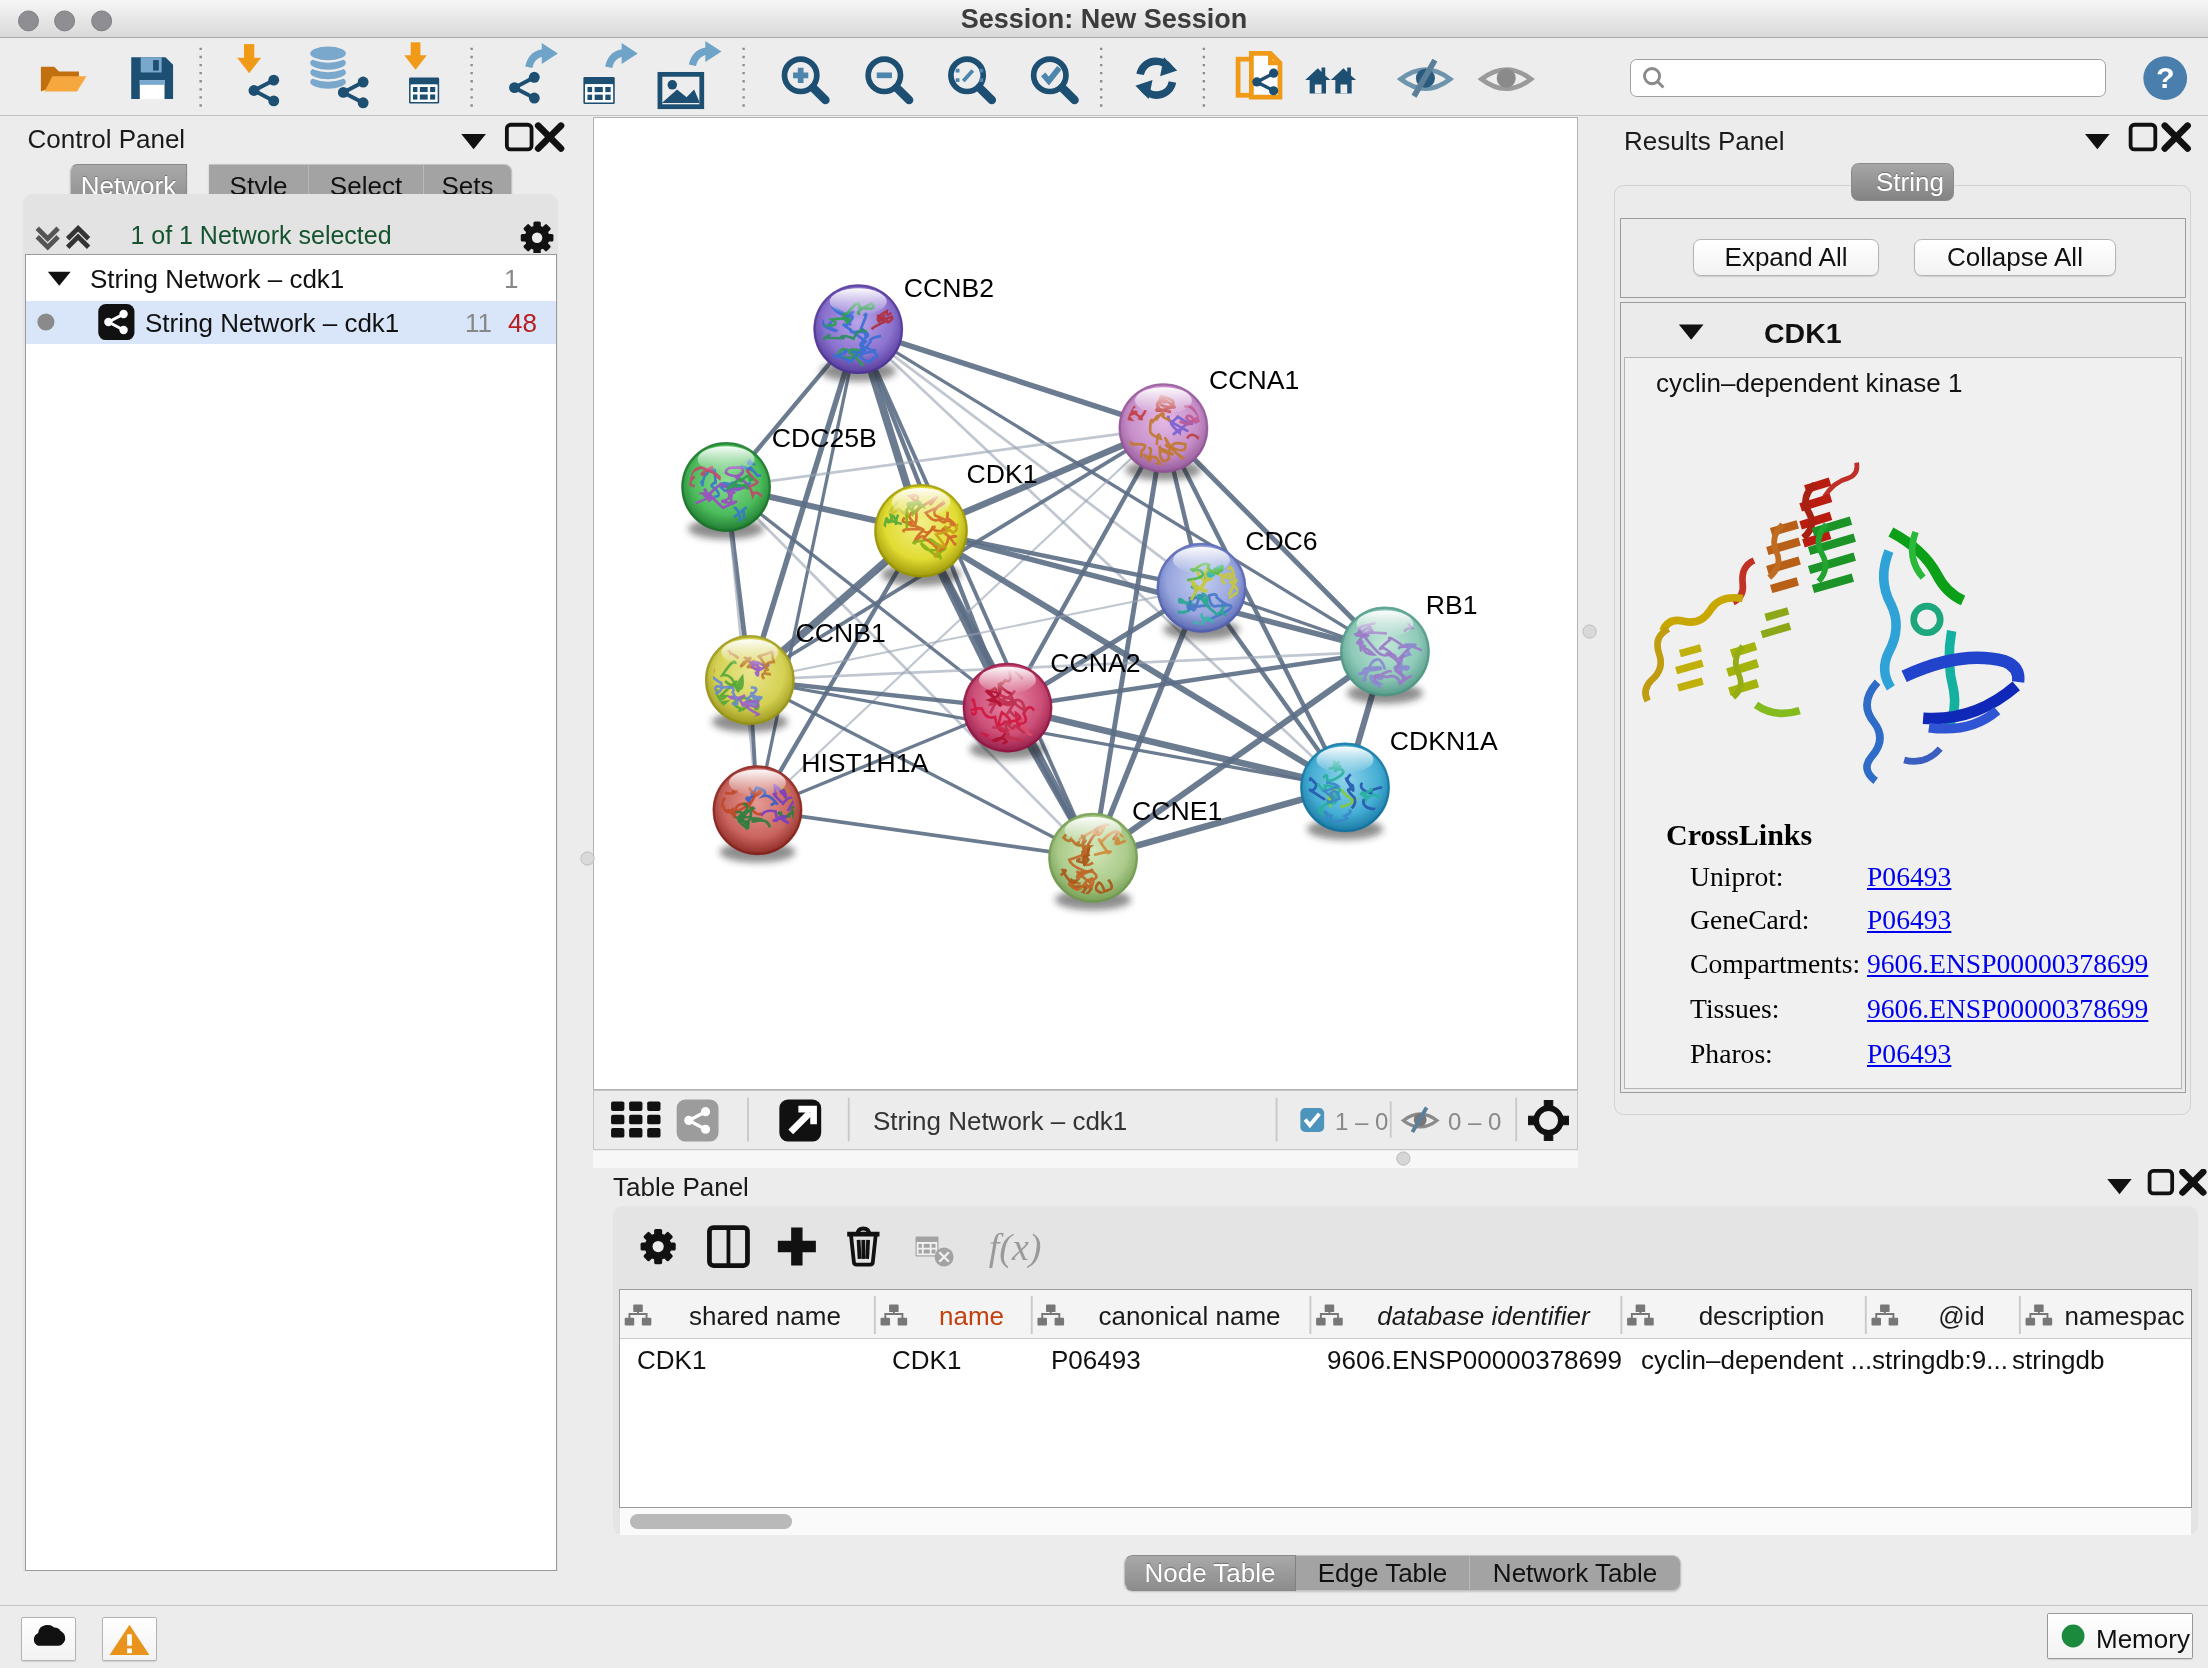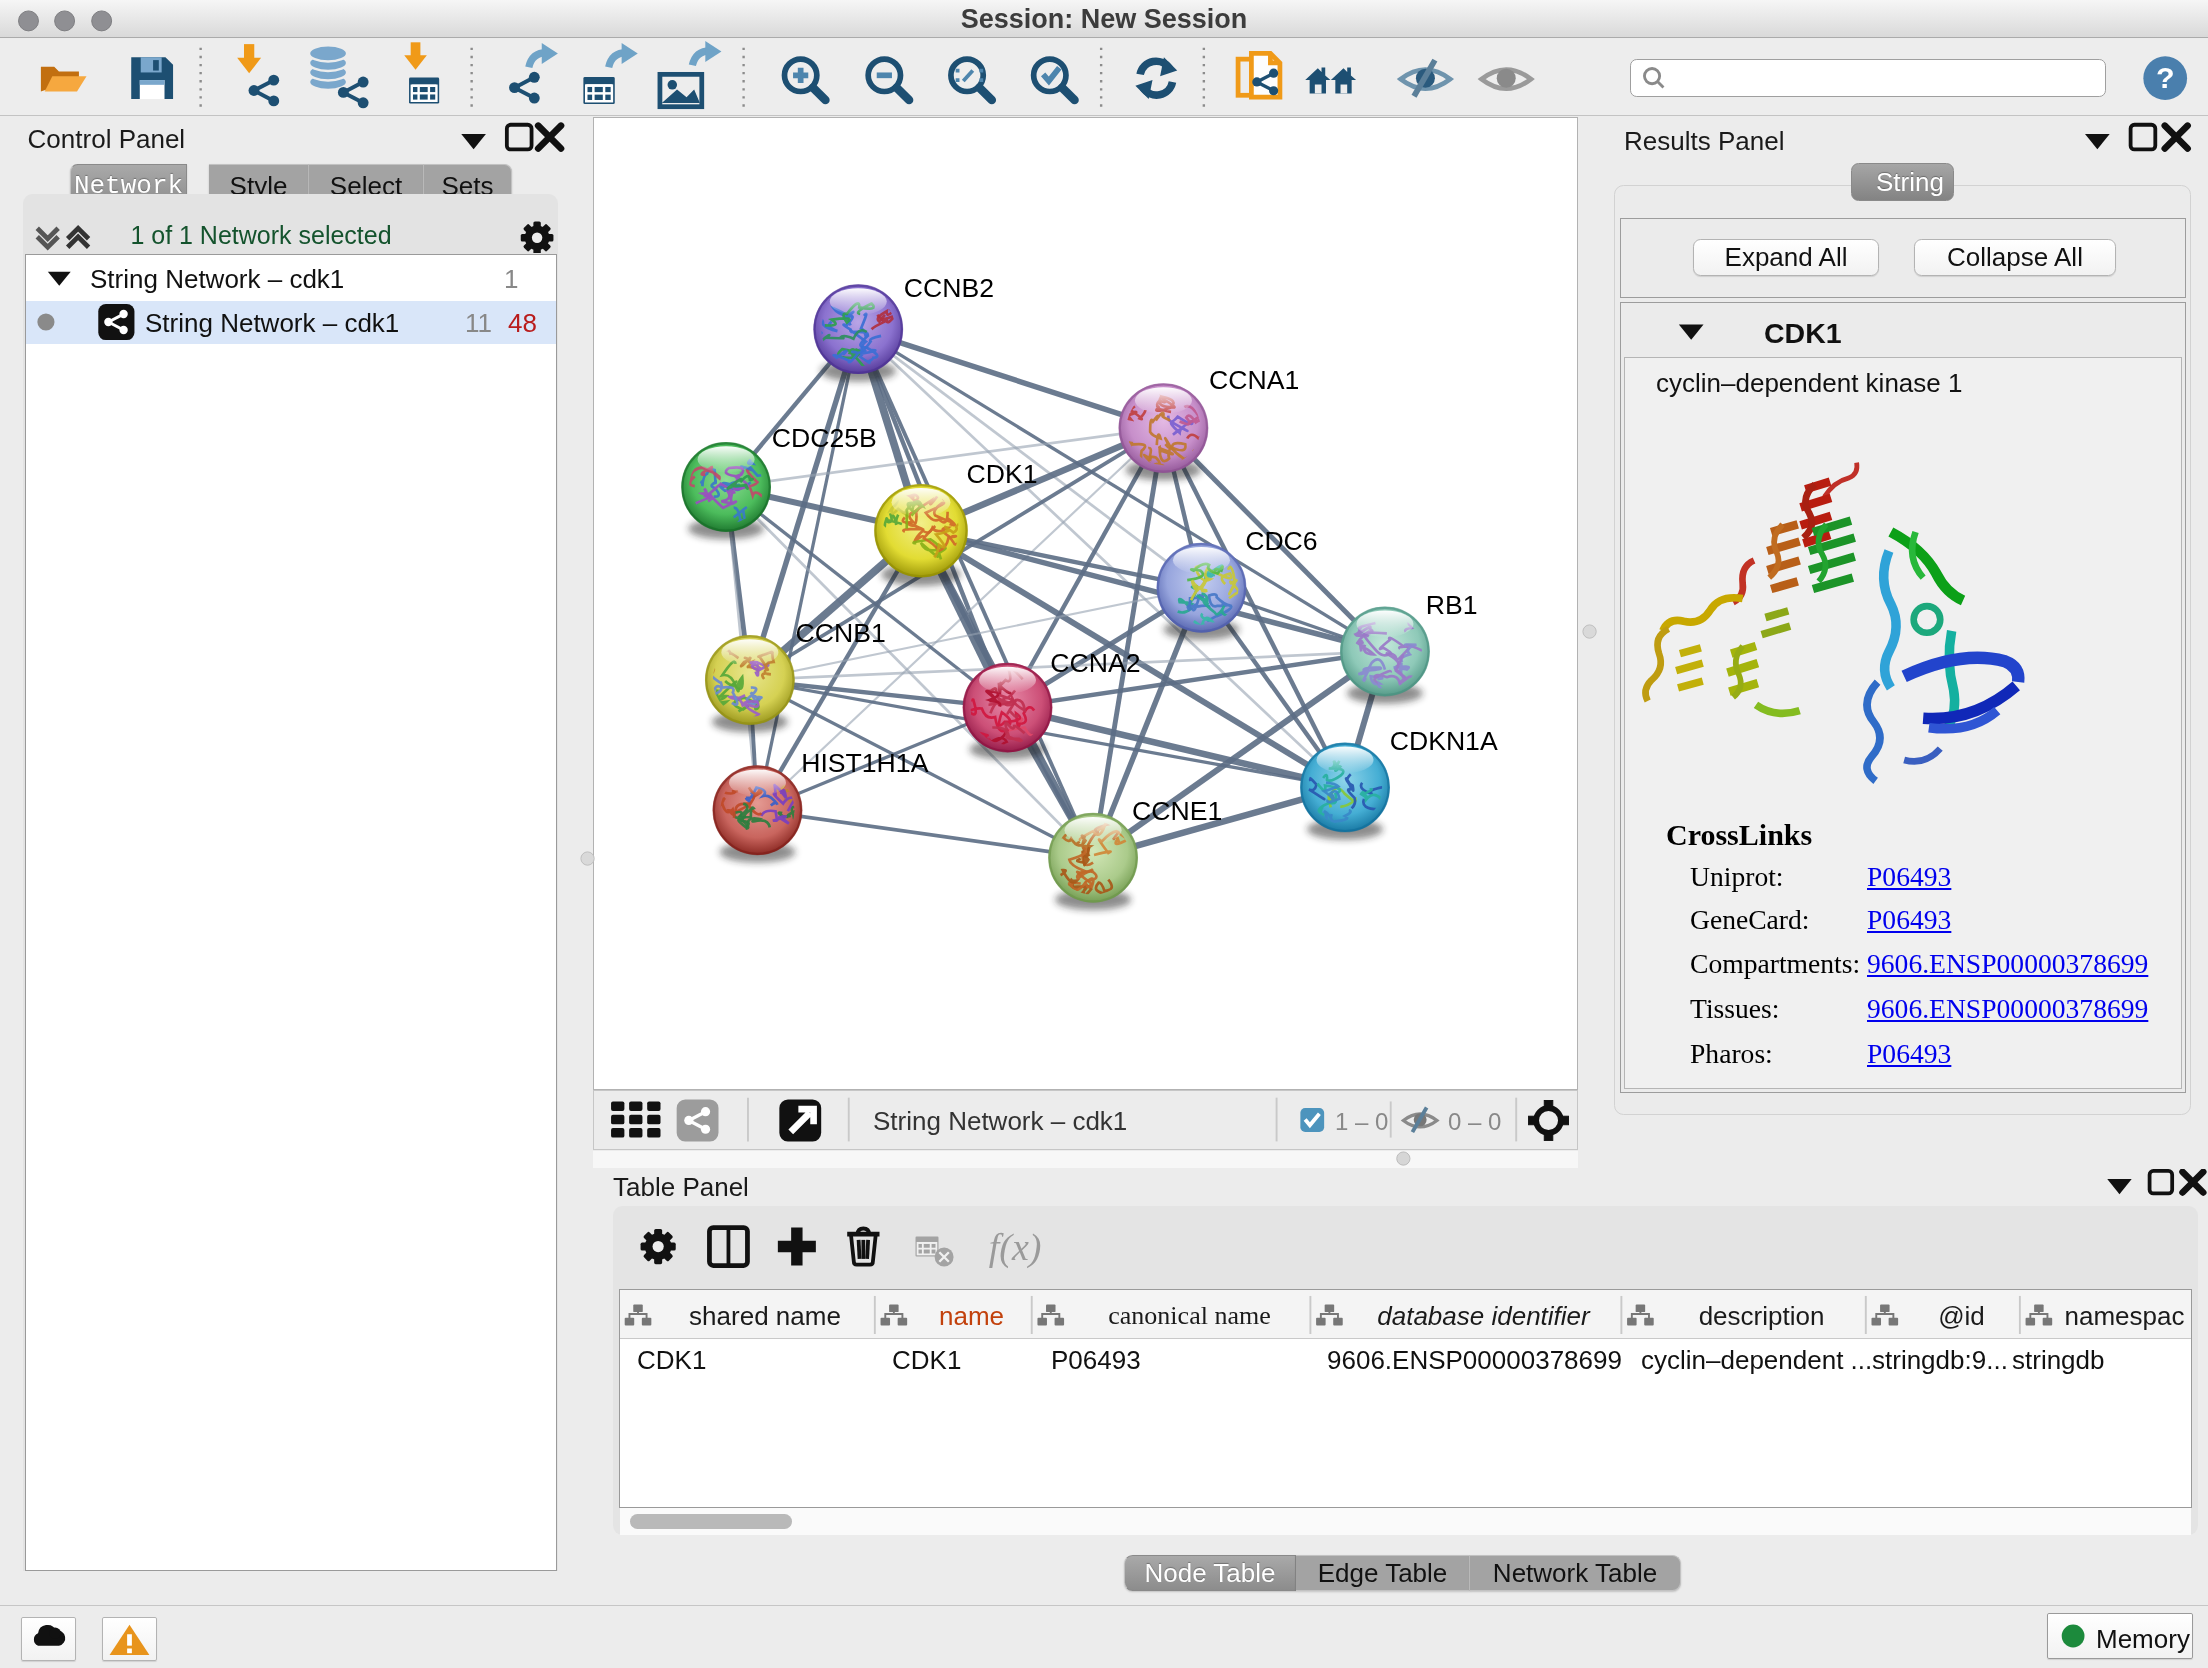"Network" div.tabbtn { font-family: Liberation Mono, monospace -> none }
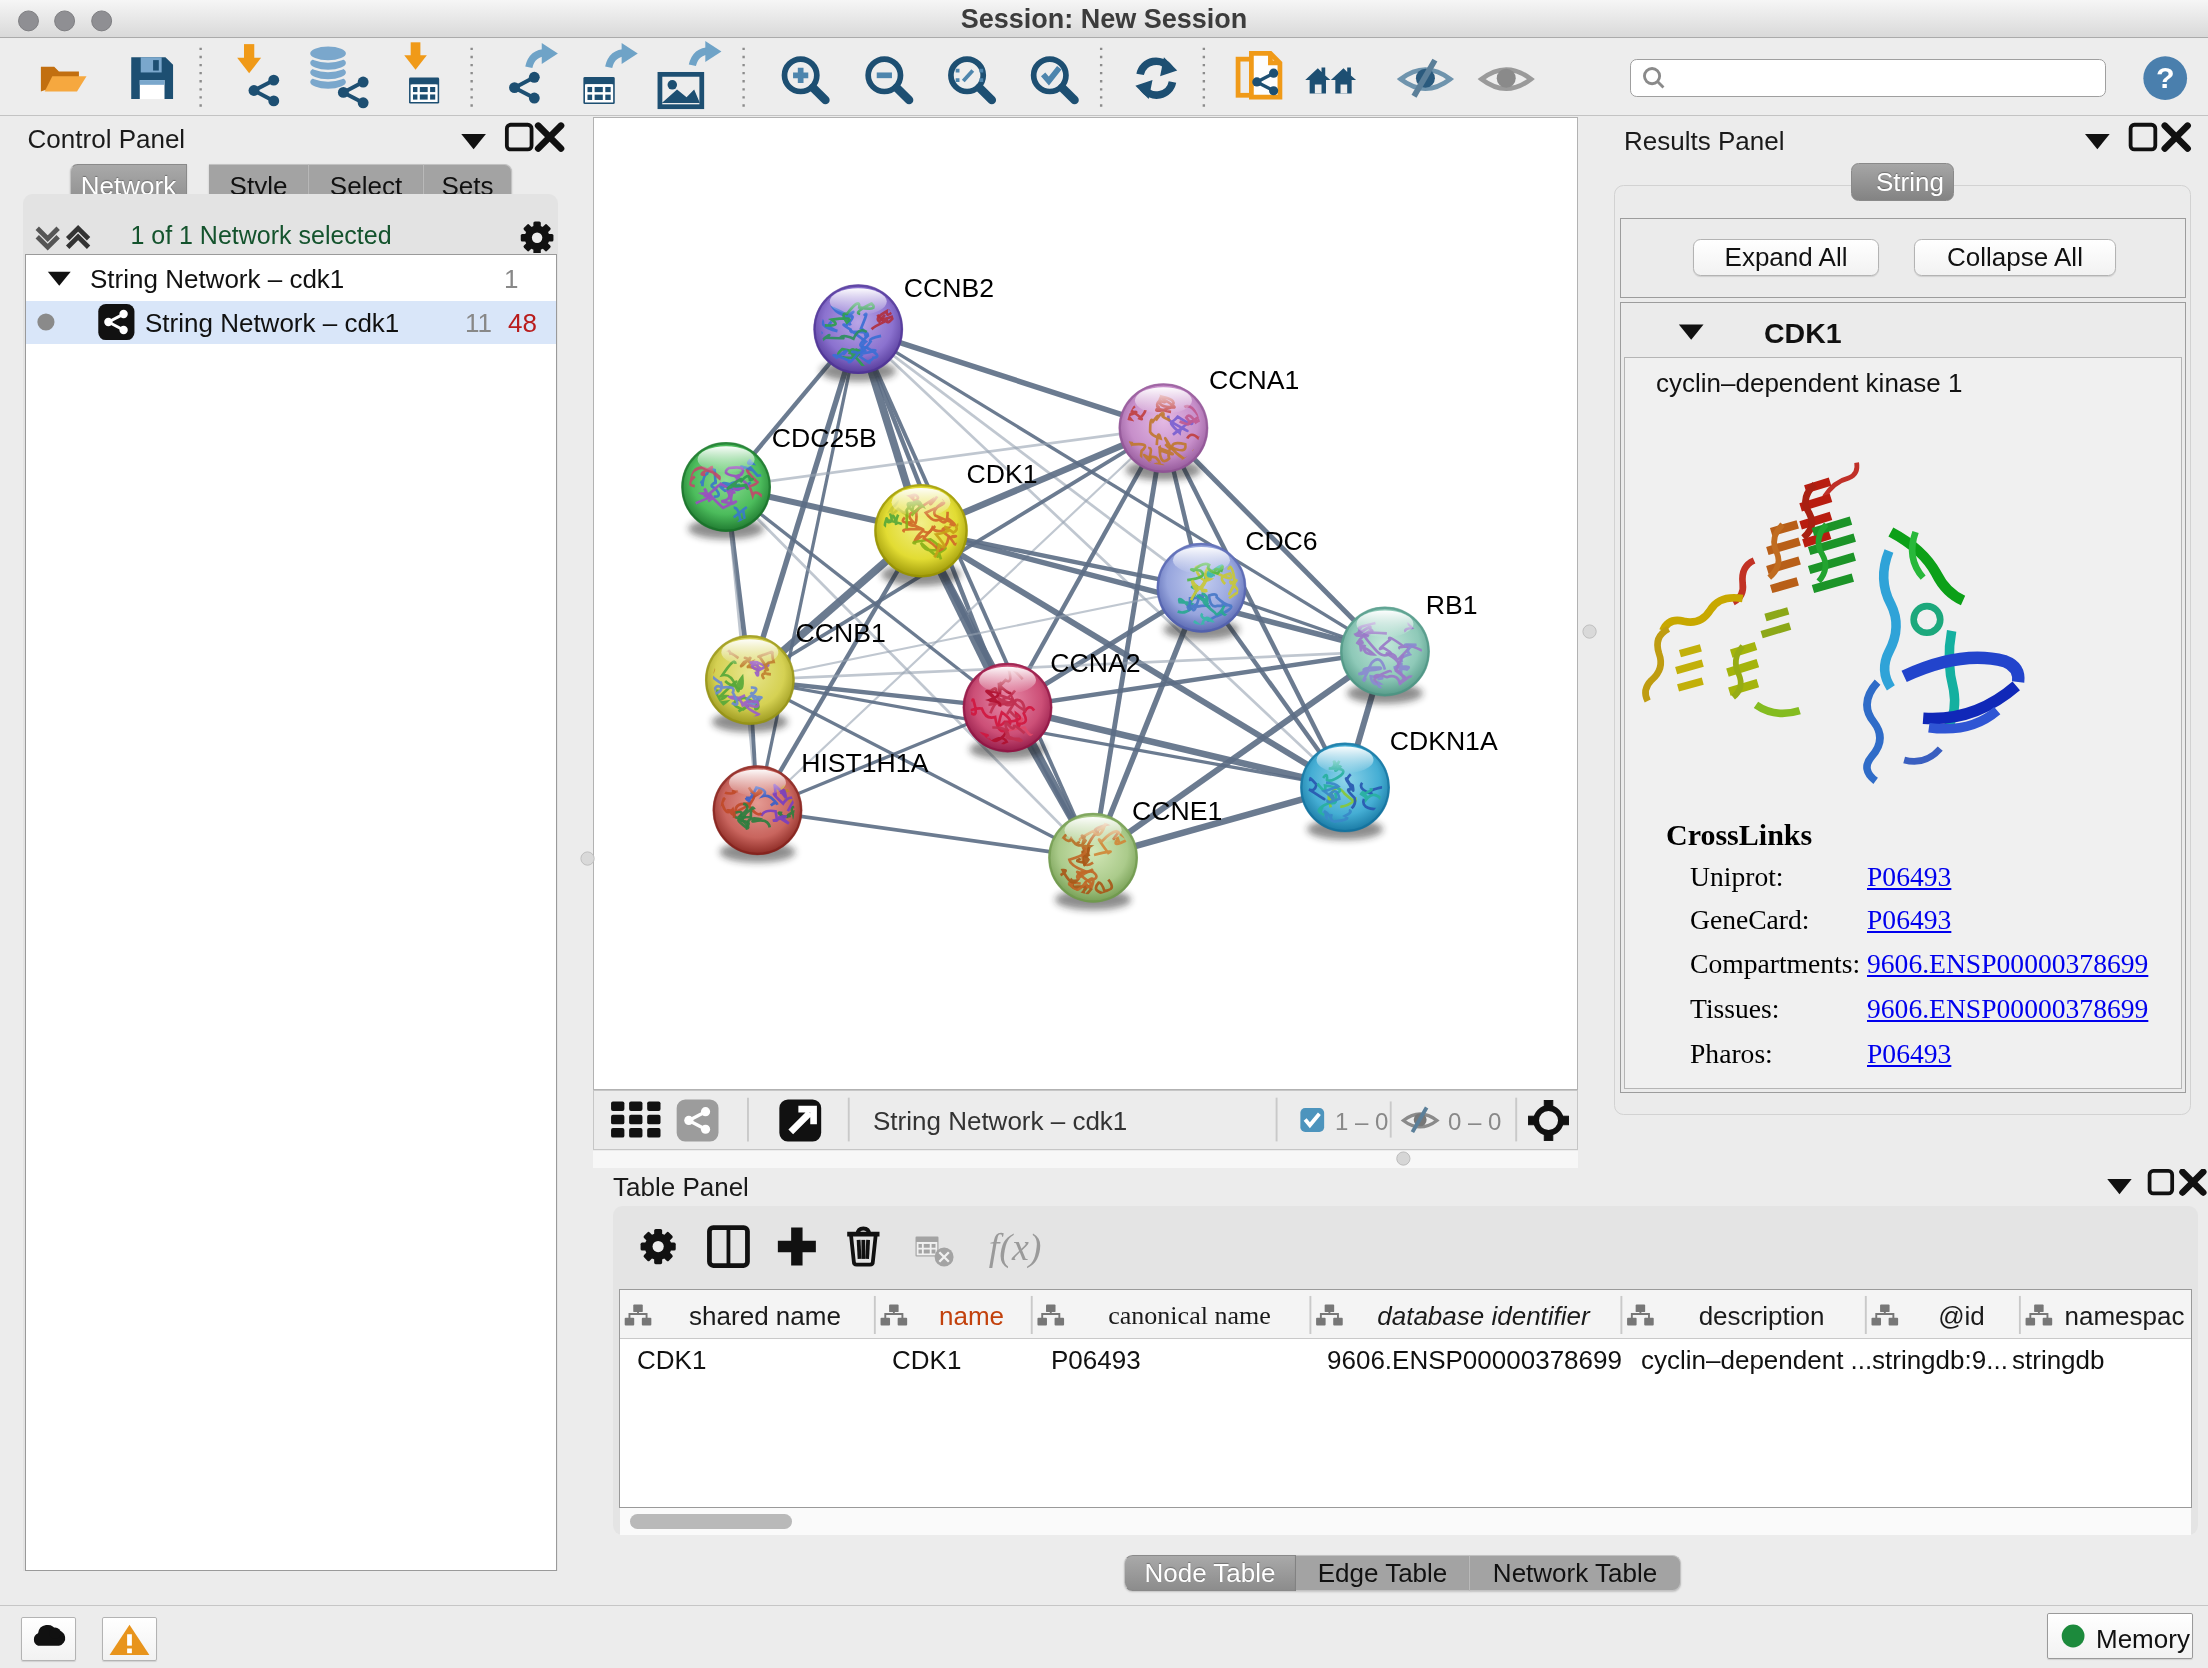"canonical name" div.abs { font-family: Liberation Serif, serif -> none }
